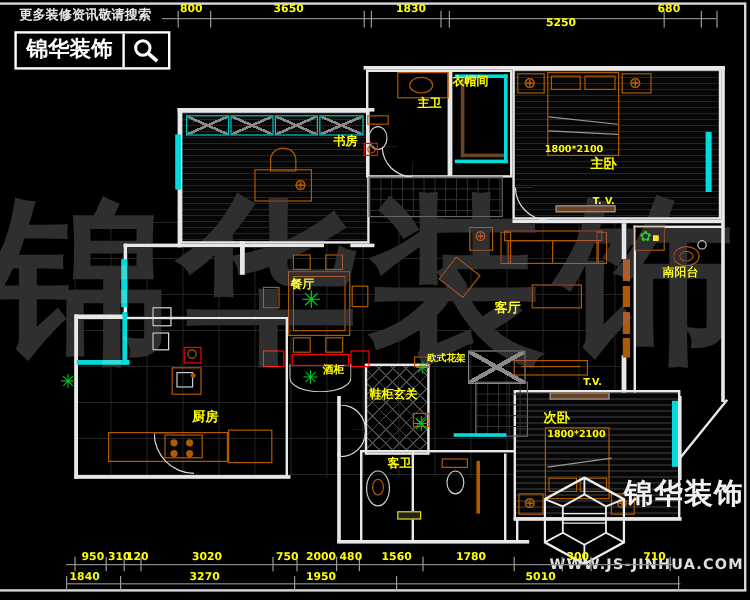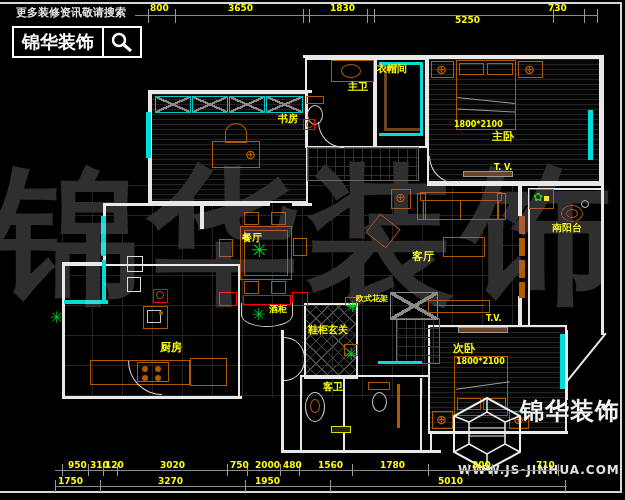"730" span.abs { text: 730 -> 680 }
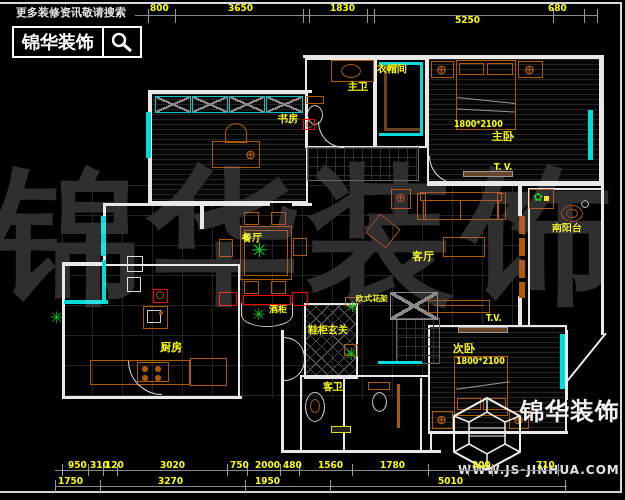"1750" span.abs { text: 1750 -> 1840 }
